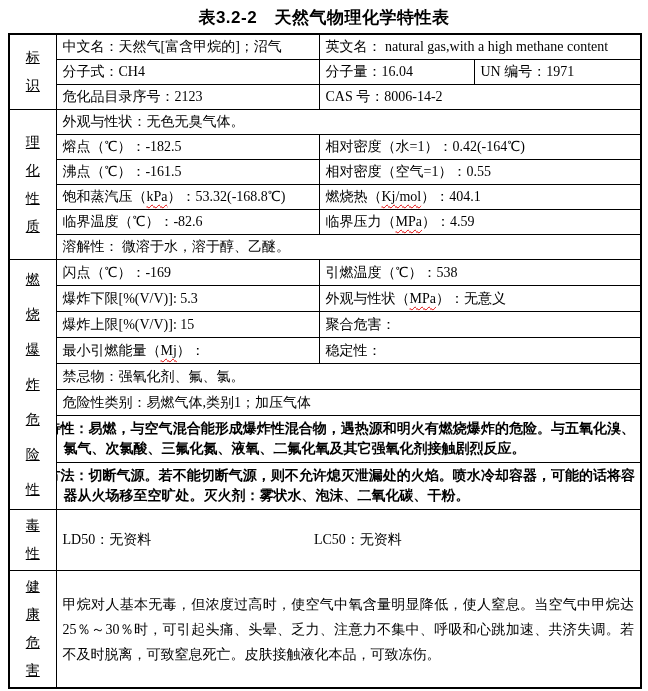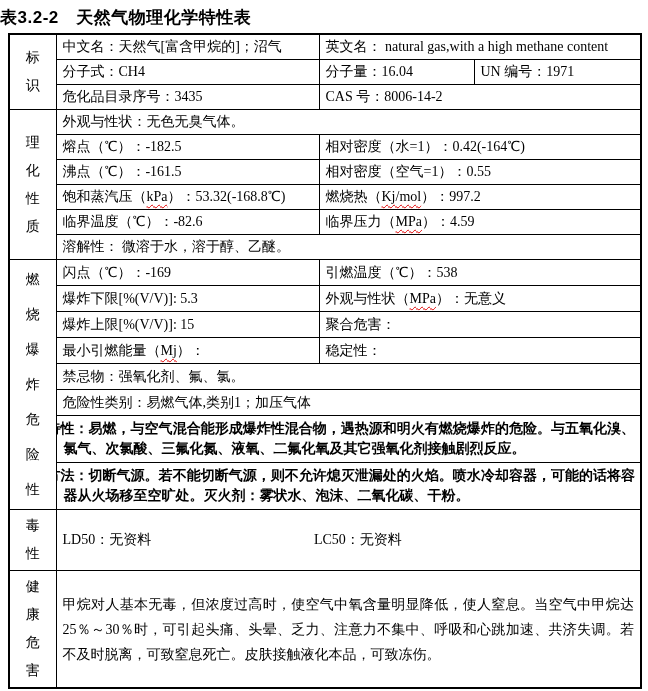"表3.2-2 天然气物理化学特性表" .doc-title { text-align: left -> center }
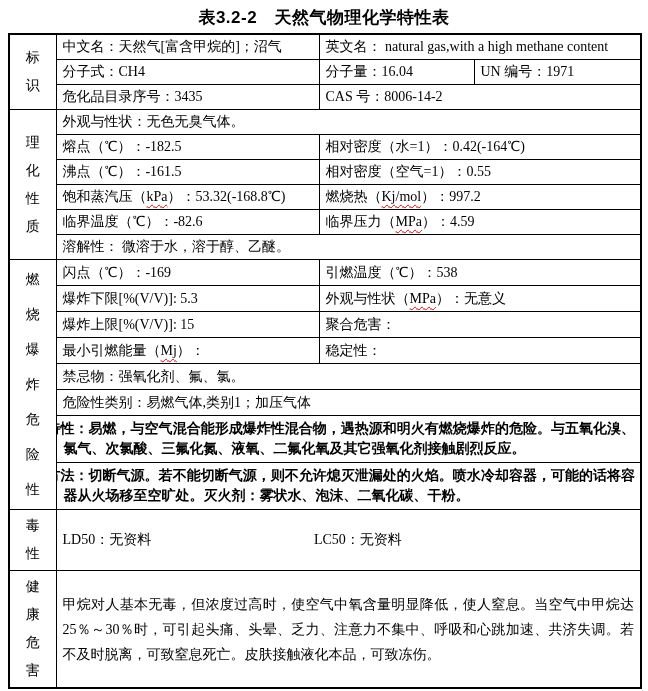"标识" .vlabel { text-decoration: none -> underline }
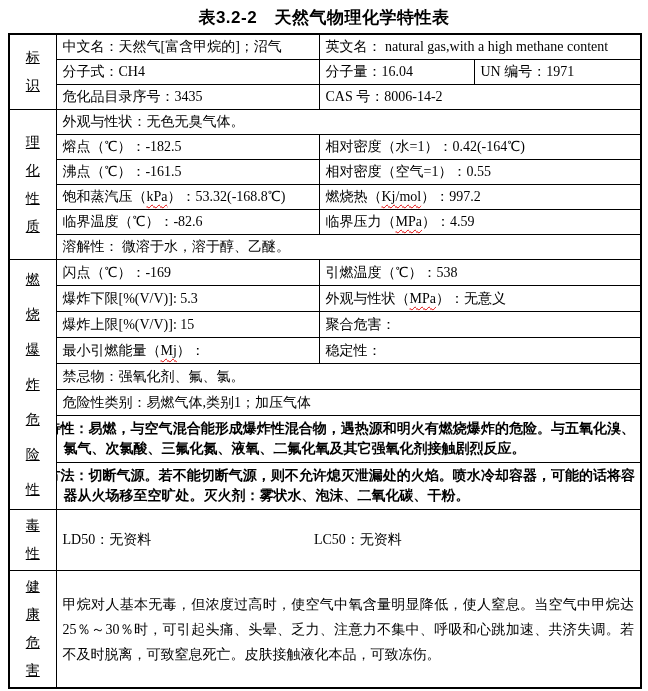"危化品目录序号：3435" td { text: 3435 -> 2123 }
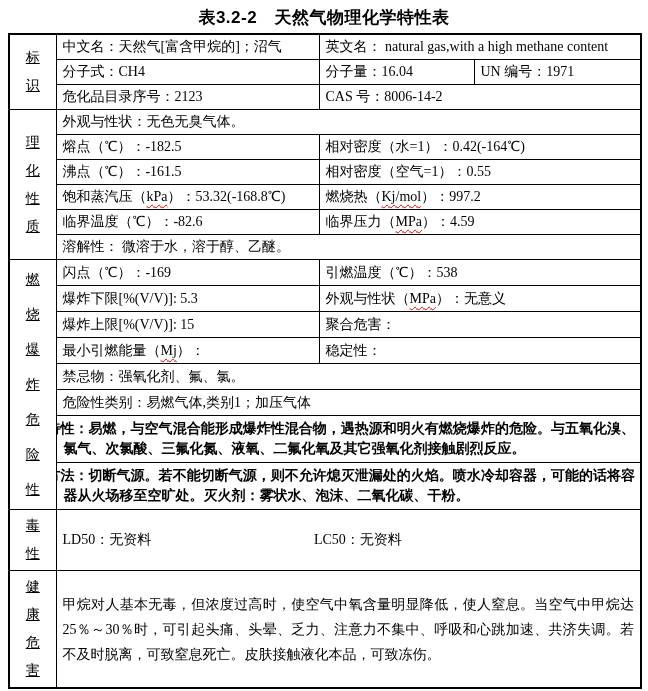"）：997.2" span { text: 997.2 -> 404.1 }
